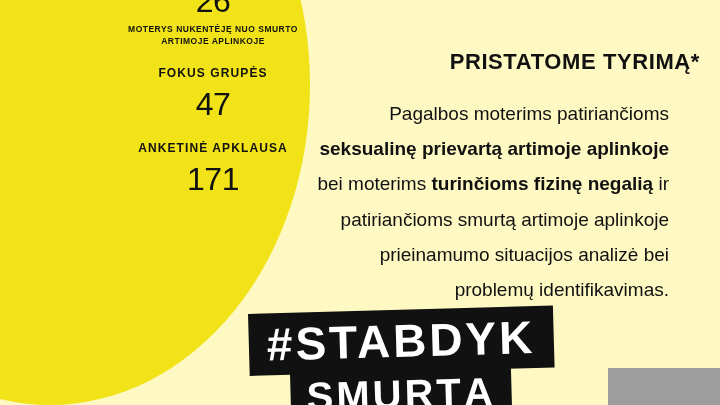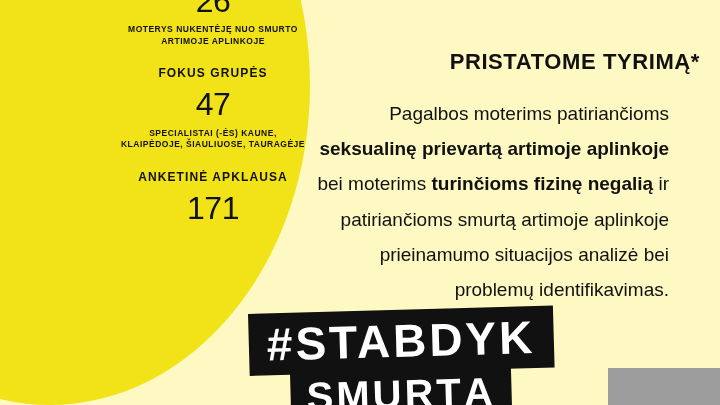"SPECIALISTAI (-ĖS) KAUNE, KLAIPĖDOJE," div.stat-caption { html: <div>SPECIALISTAI (-ĖS) KAUNE, KLAIPĖDOJE, ŠIAULIUOSE, TAURAGĖJE</div> -> none }
